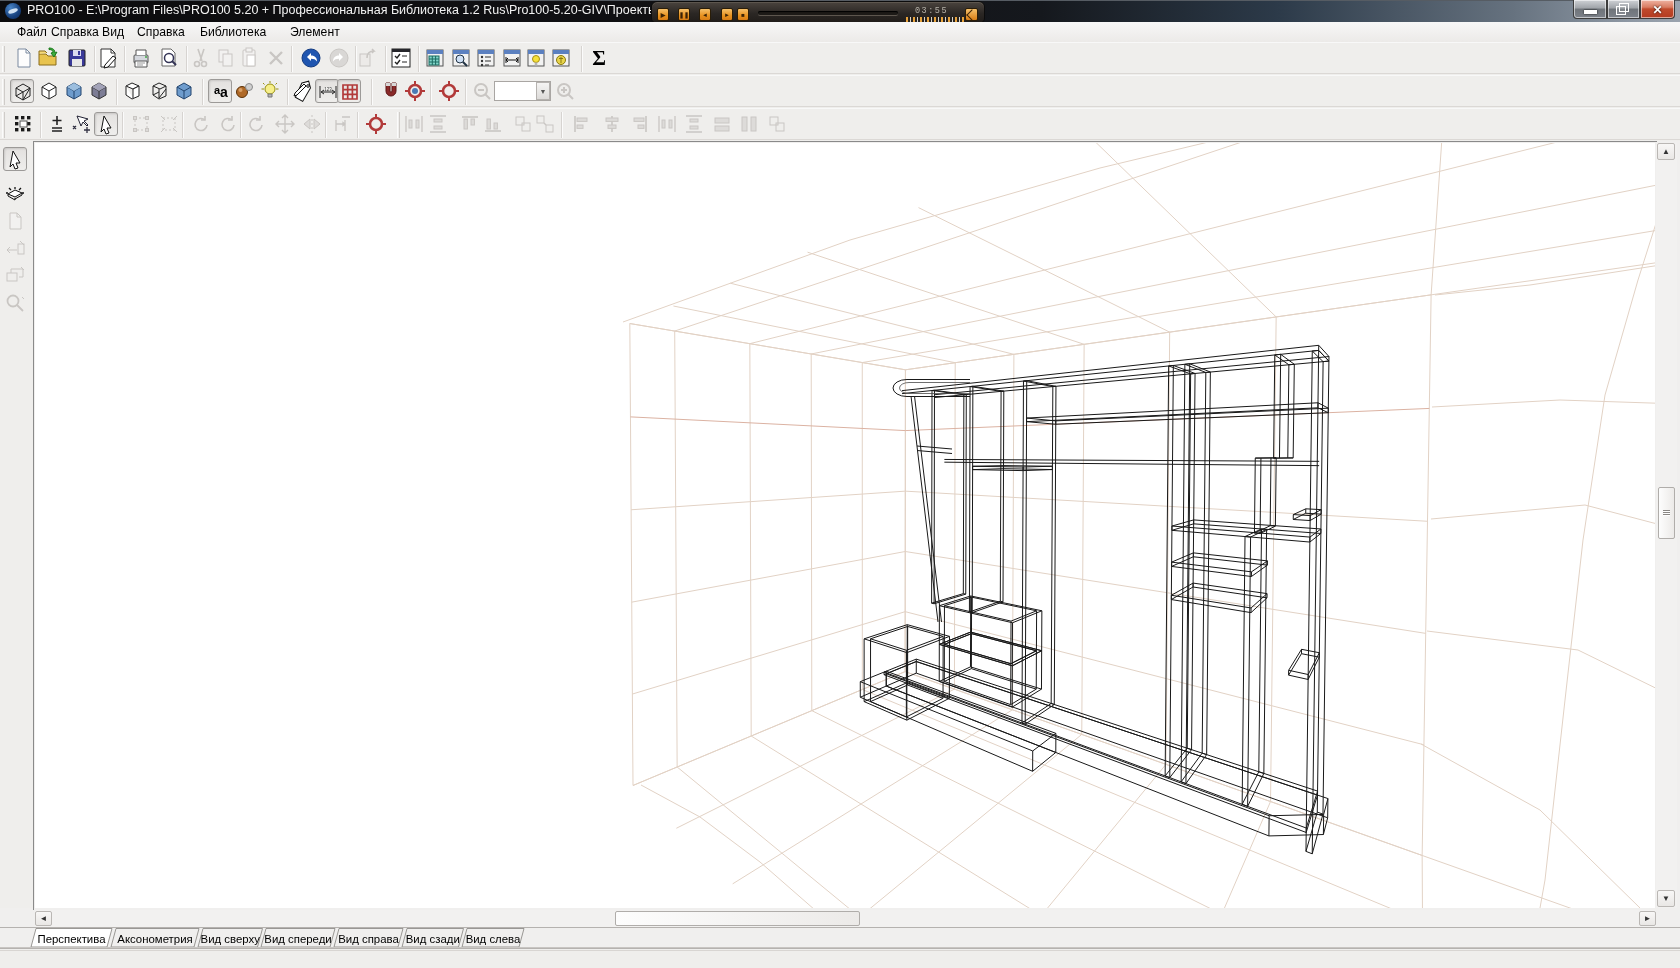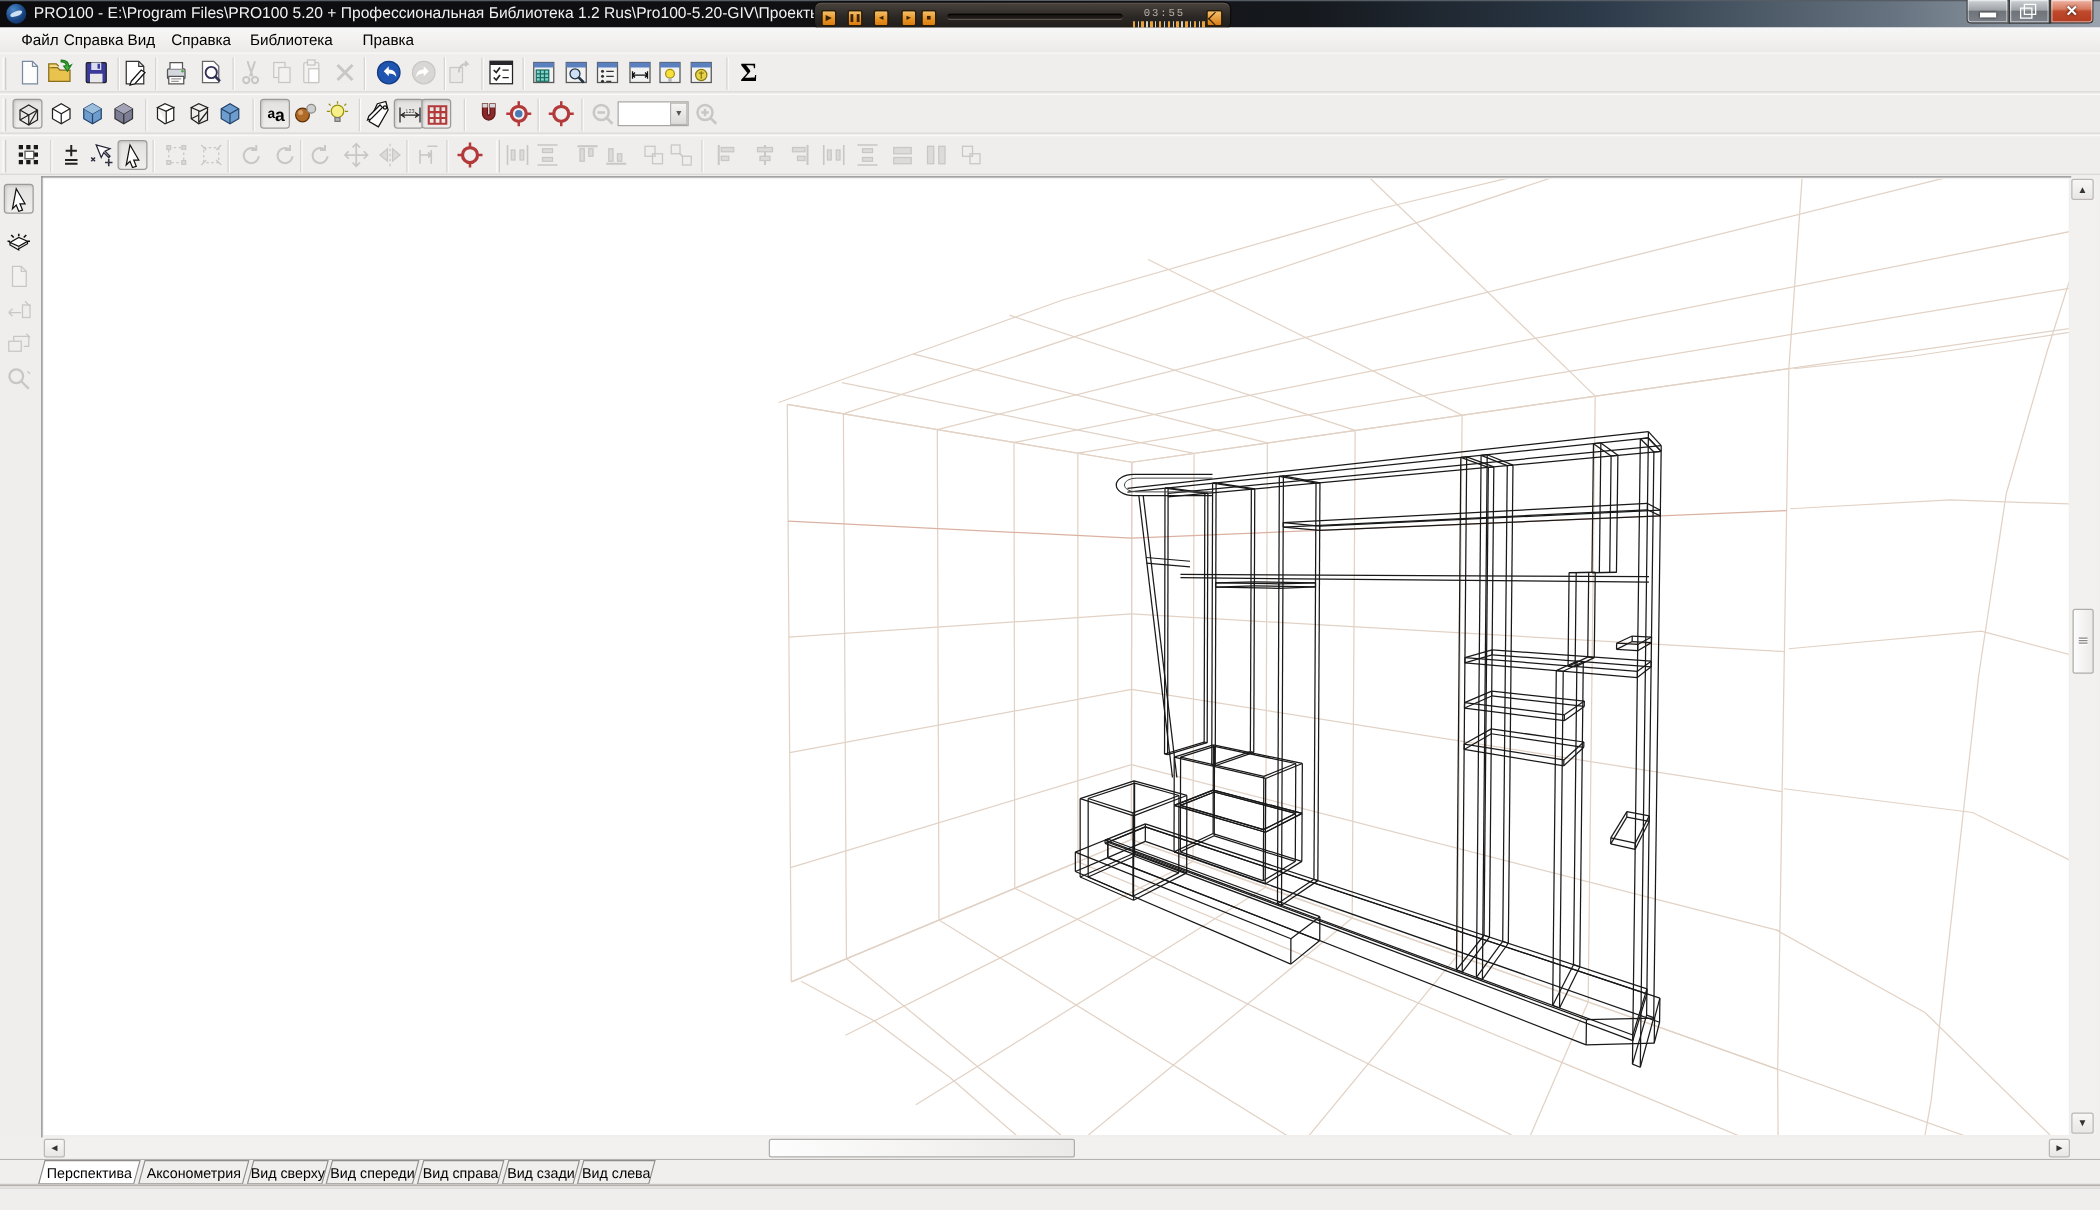"Правка" span { text: Правка -> Элемент }
